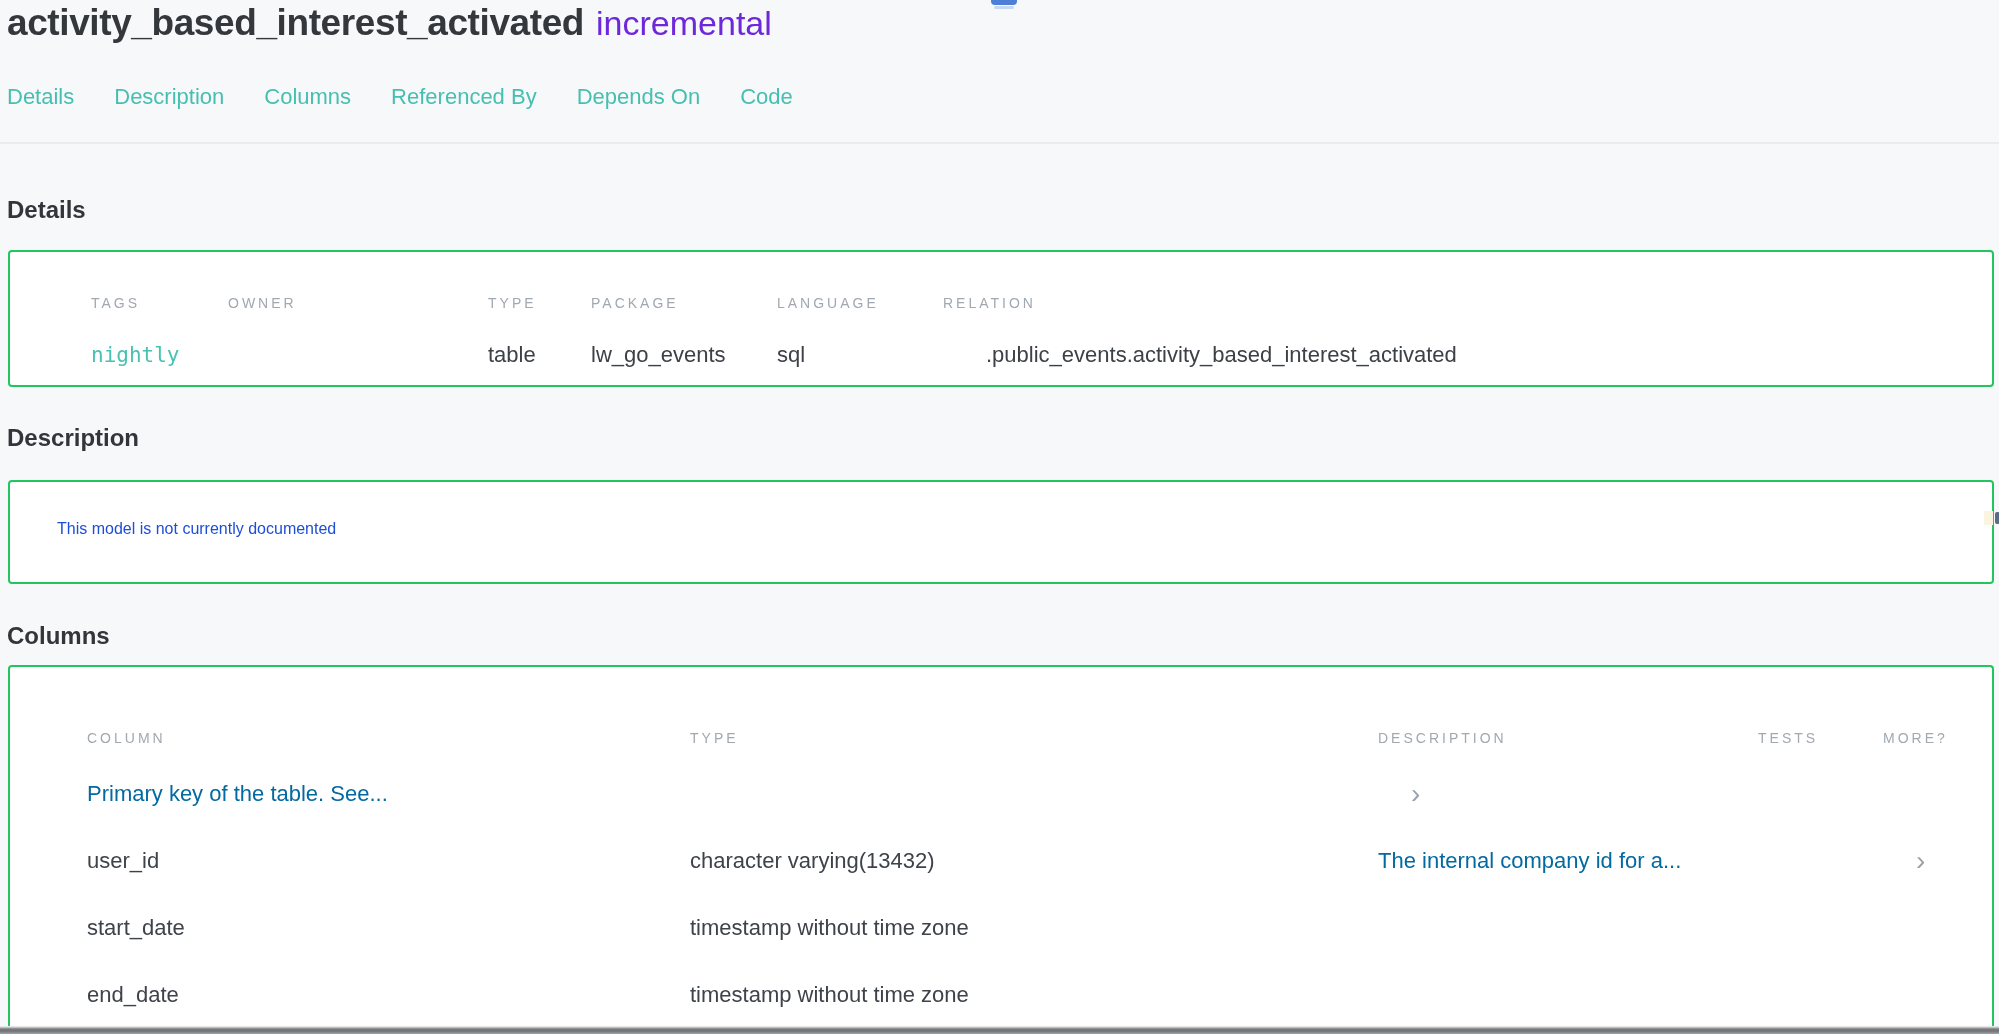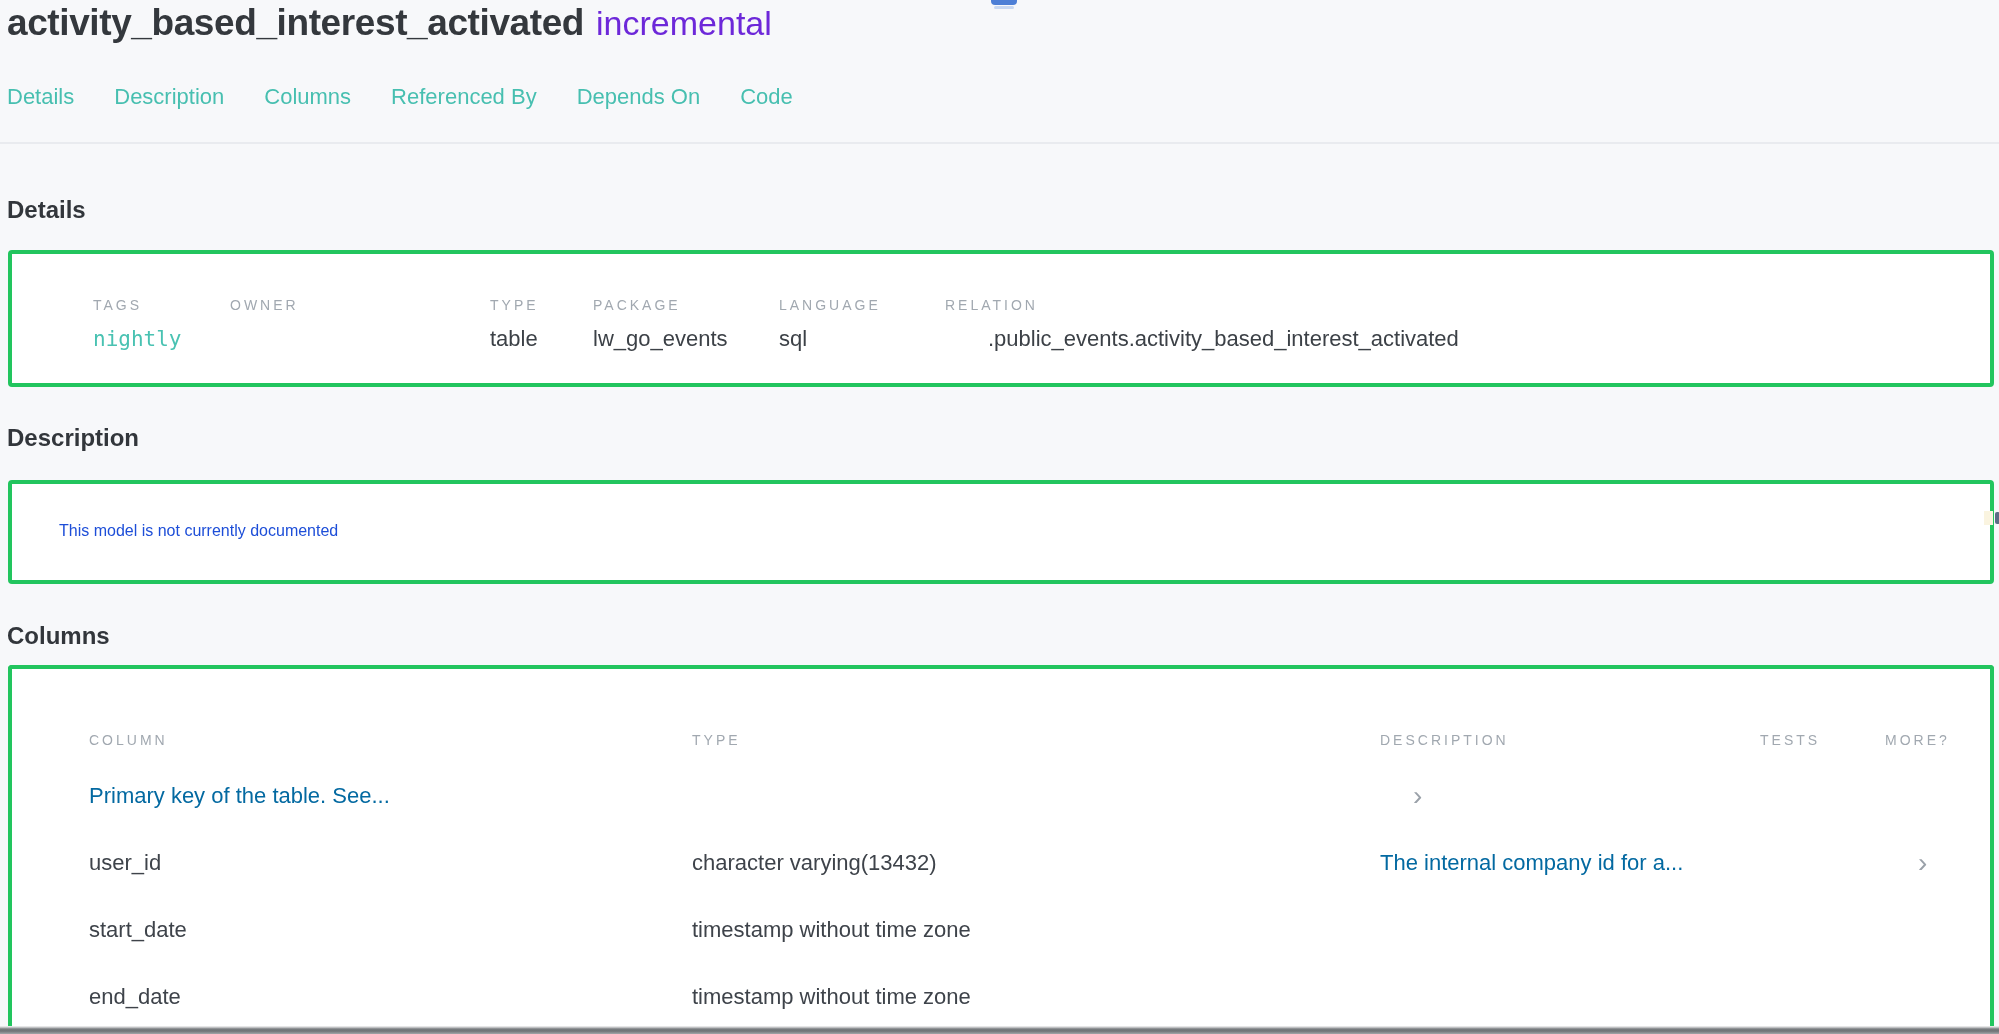"TAGS" .card { border: 4px solid #22c55e -> 2px solid #22c55e }
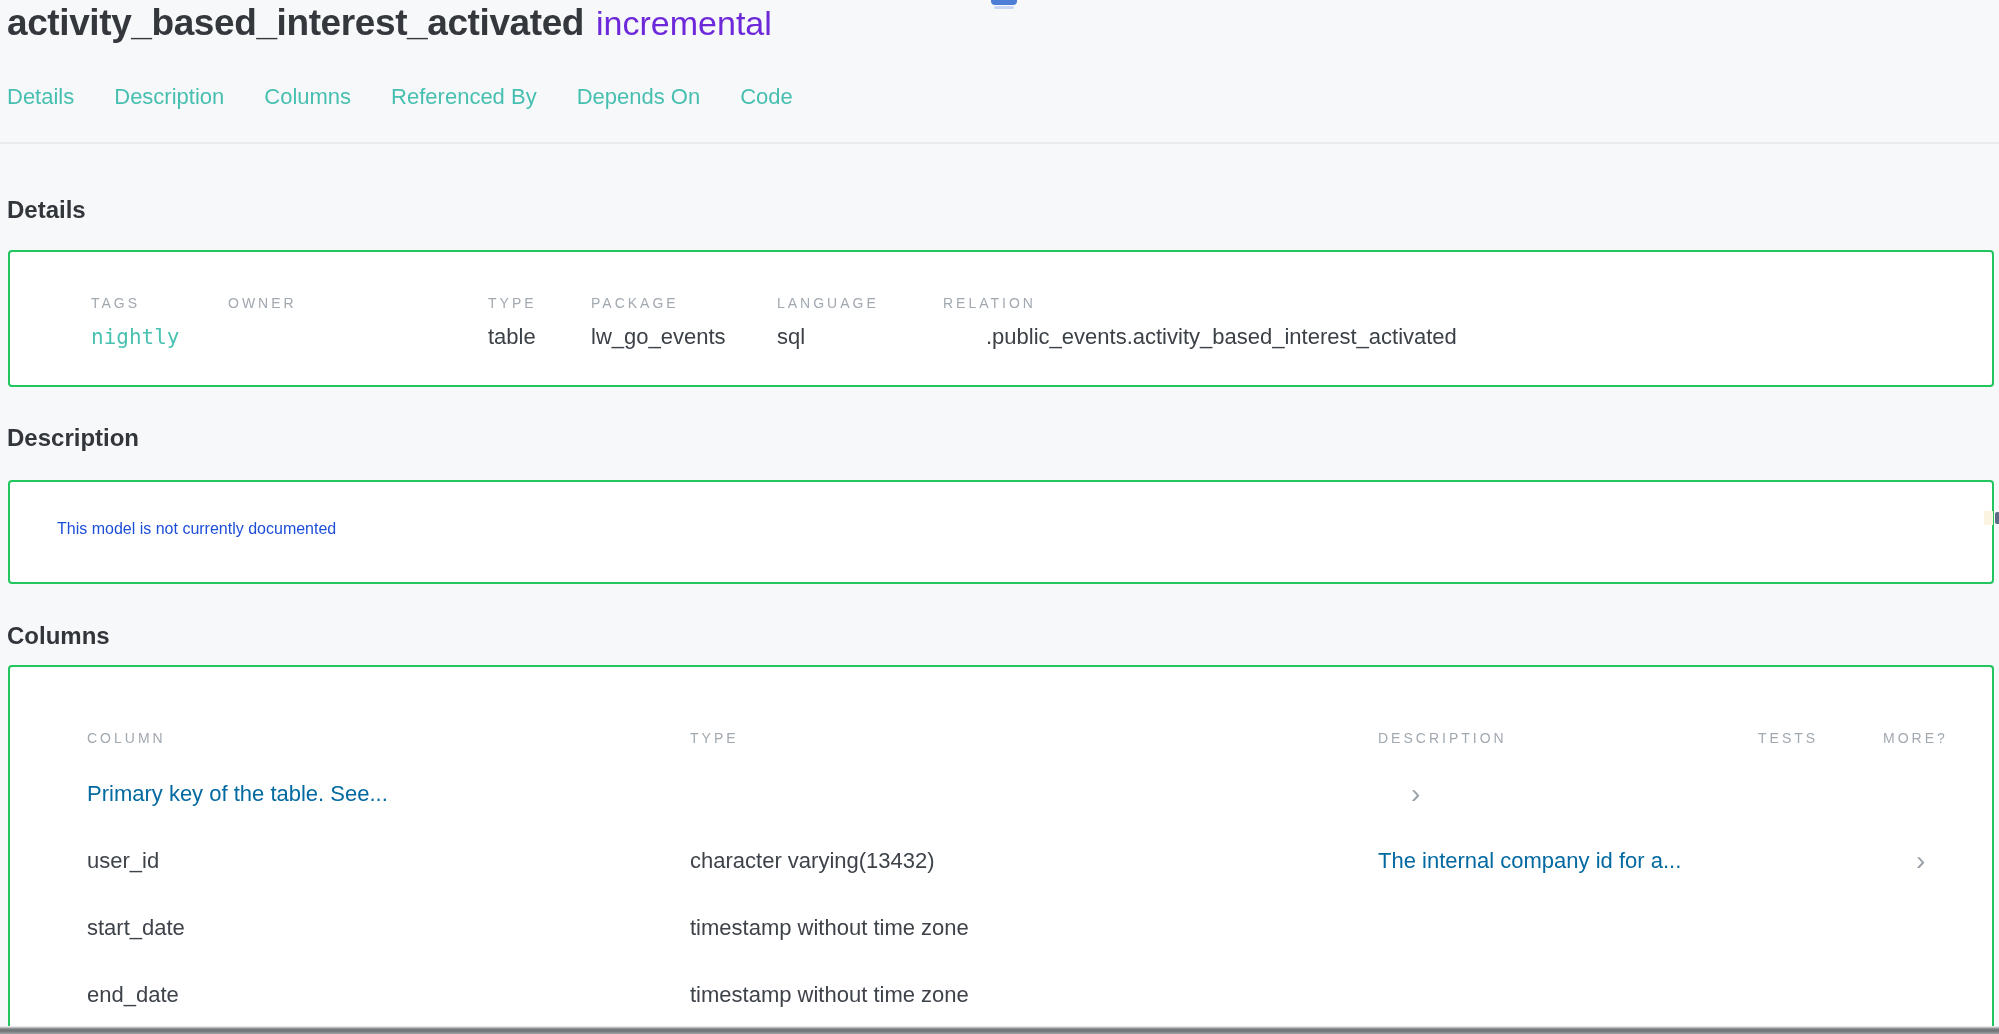"nightly" .field-value { margin-top: 13px -> 31px }
